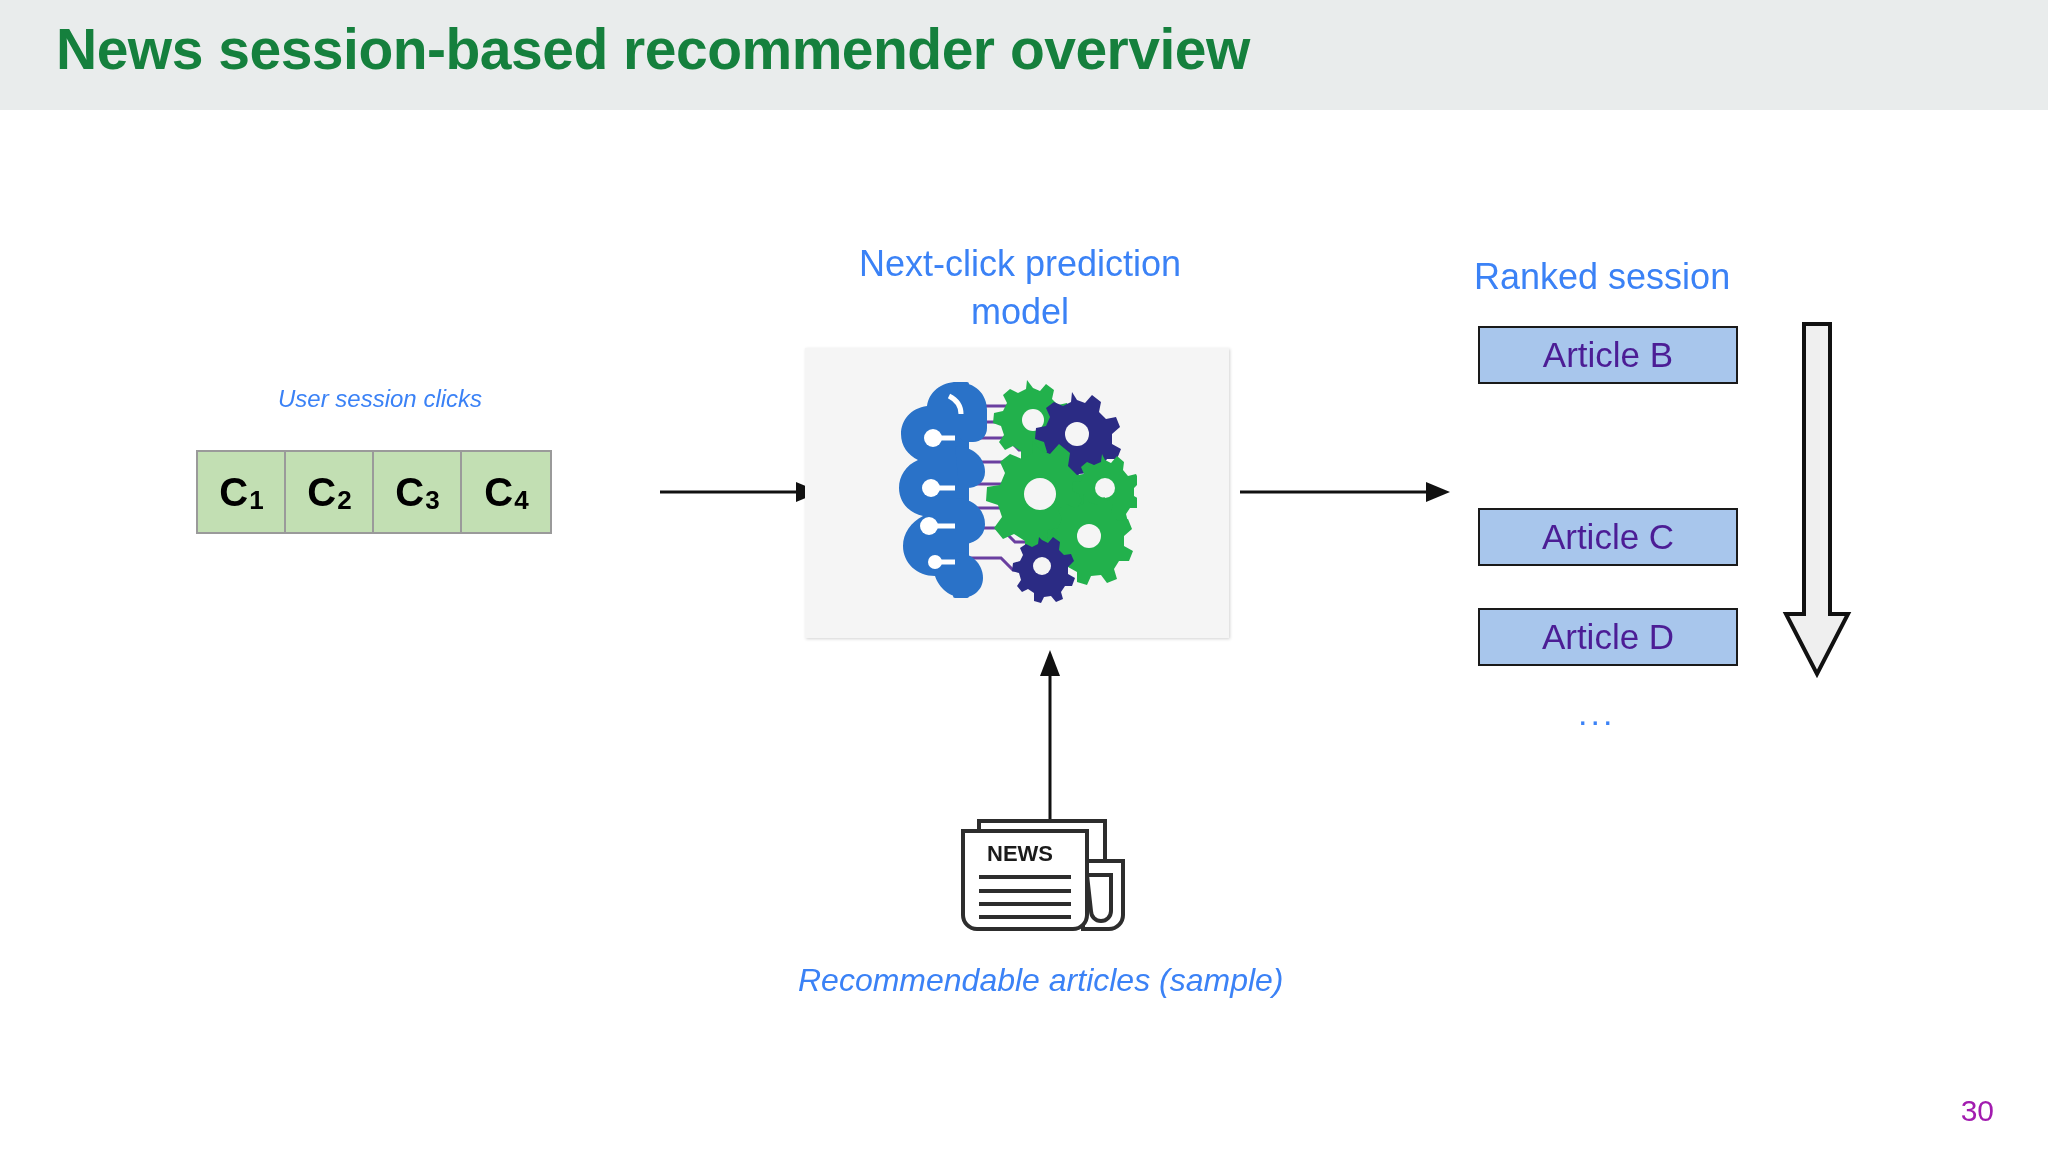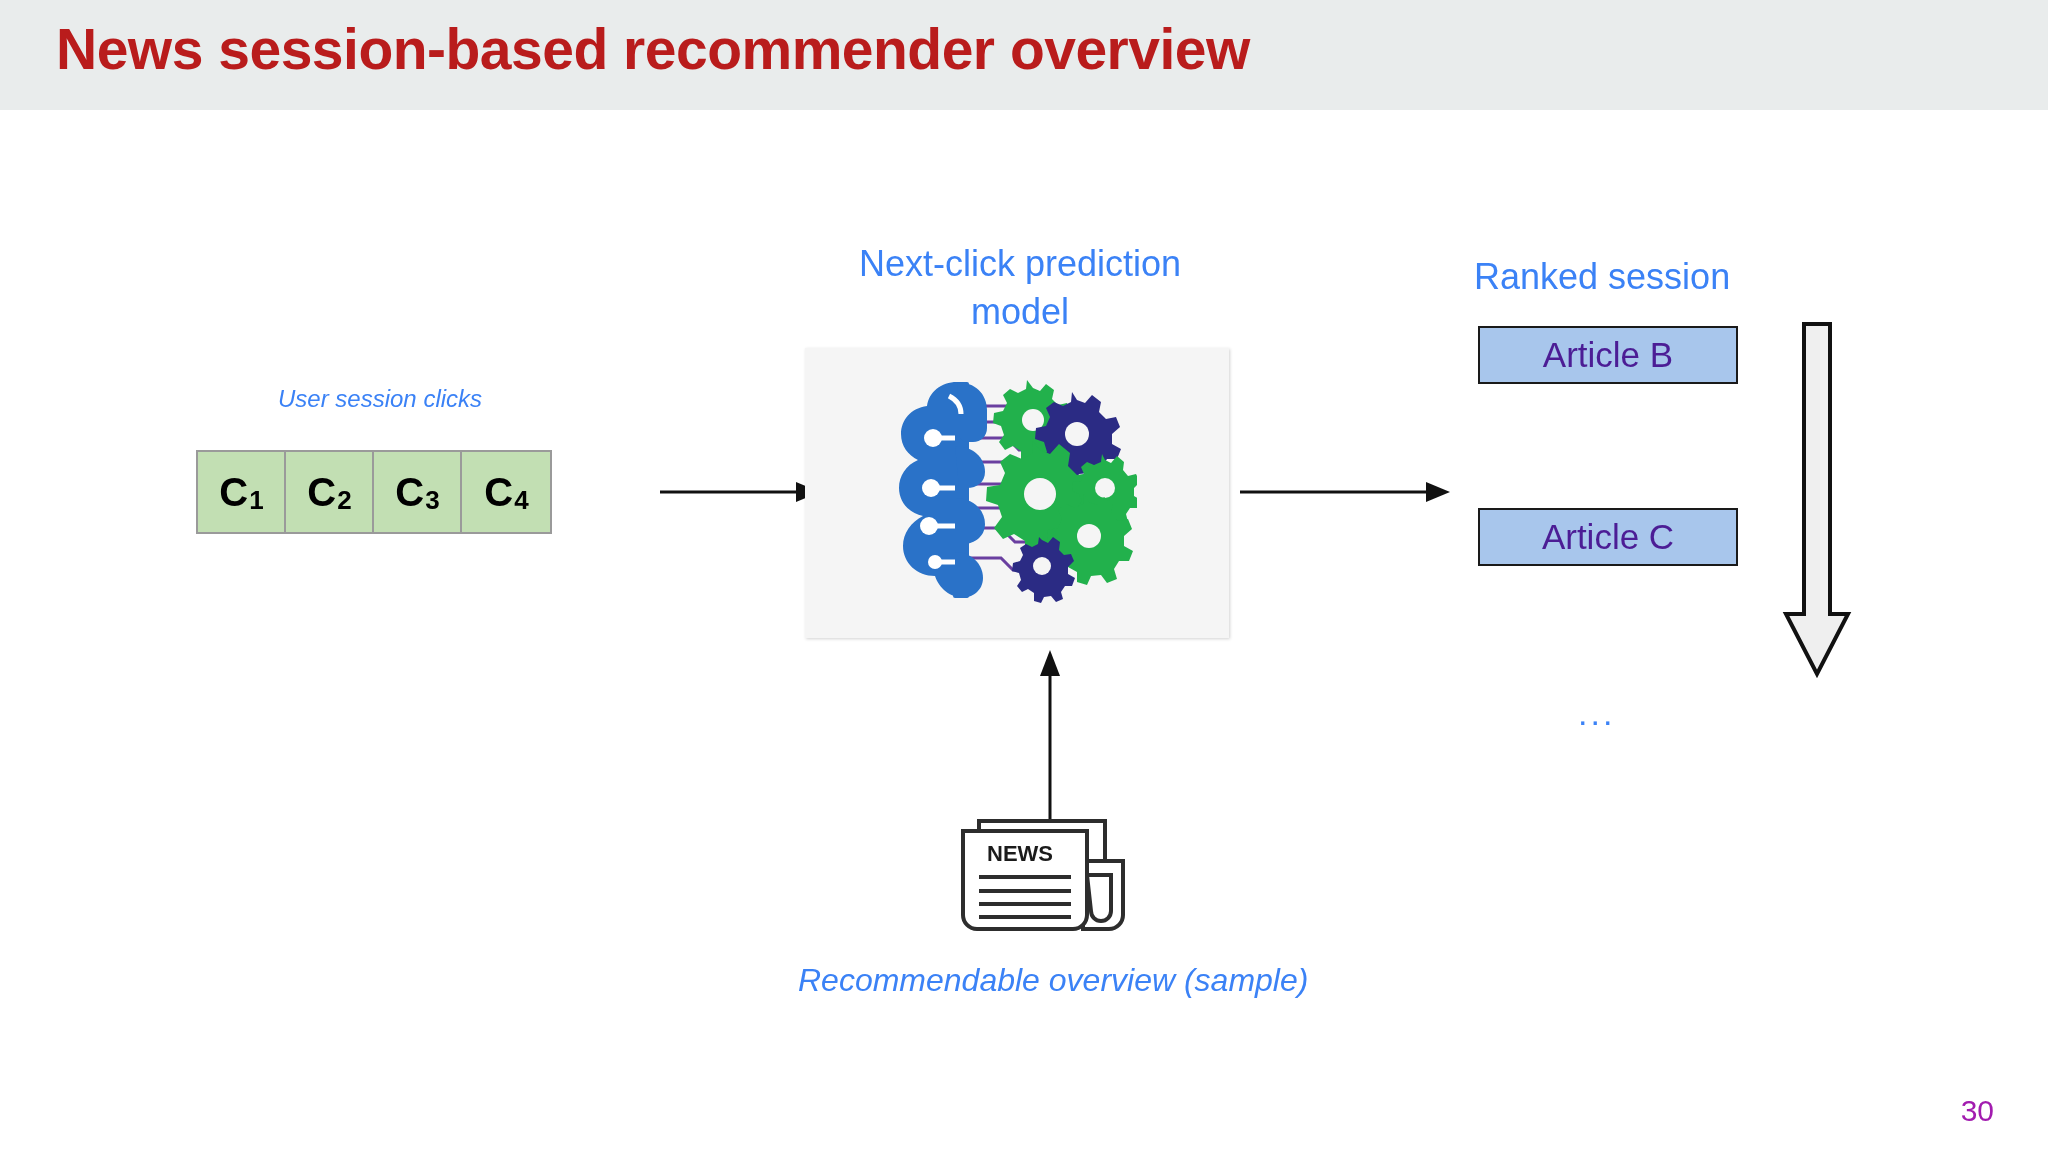"News session-based recommender overview" #slide-title { color: #b91c1c -> #15803d }
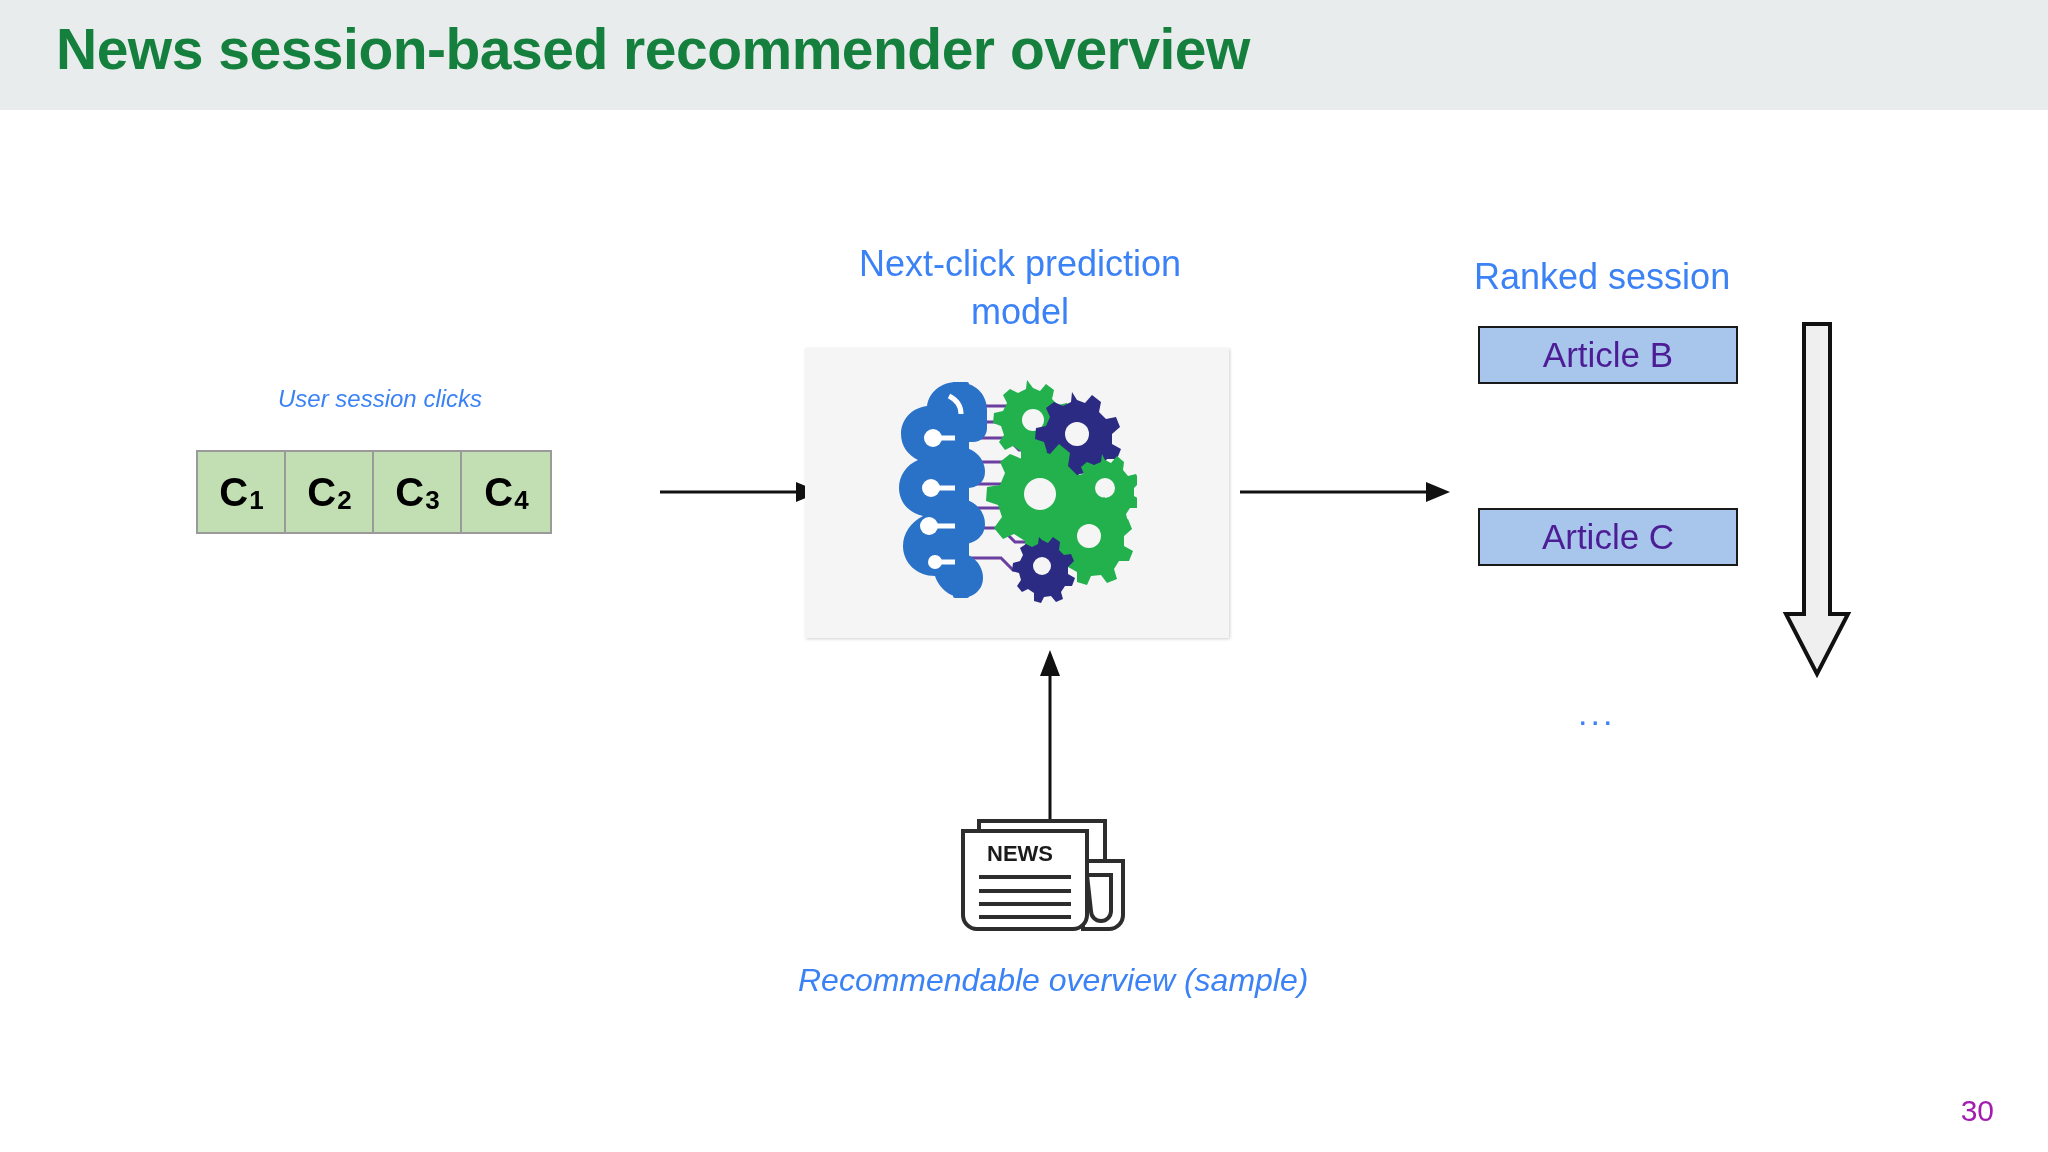"Article D" div.article-box { html: none -> <div>Article D</div> }
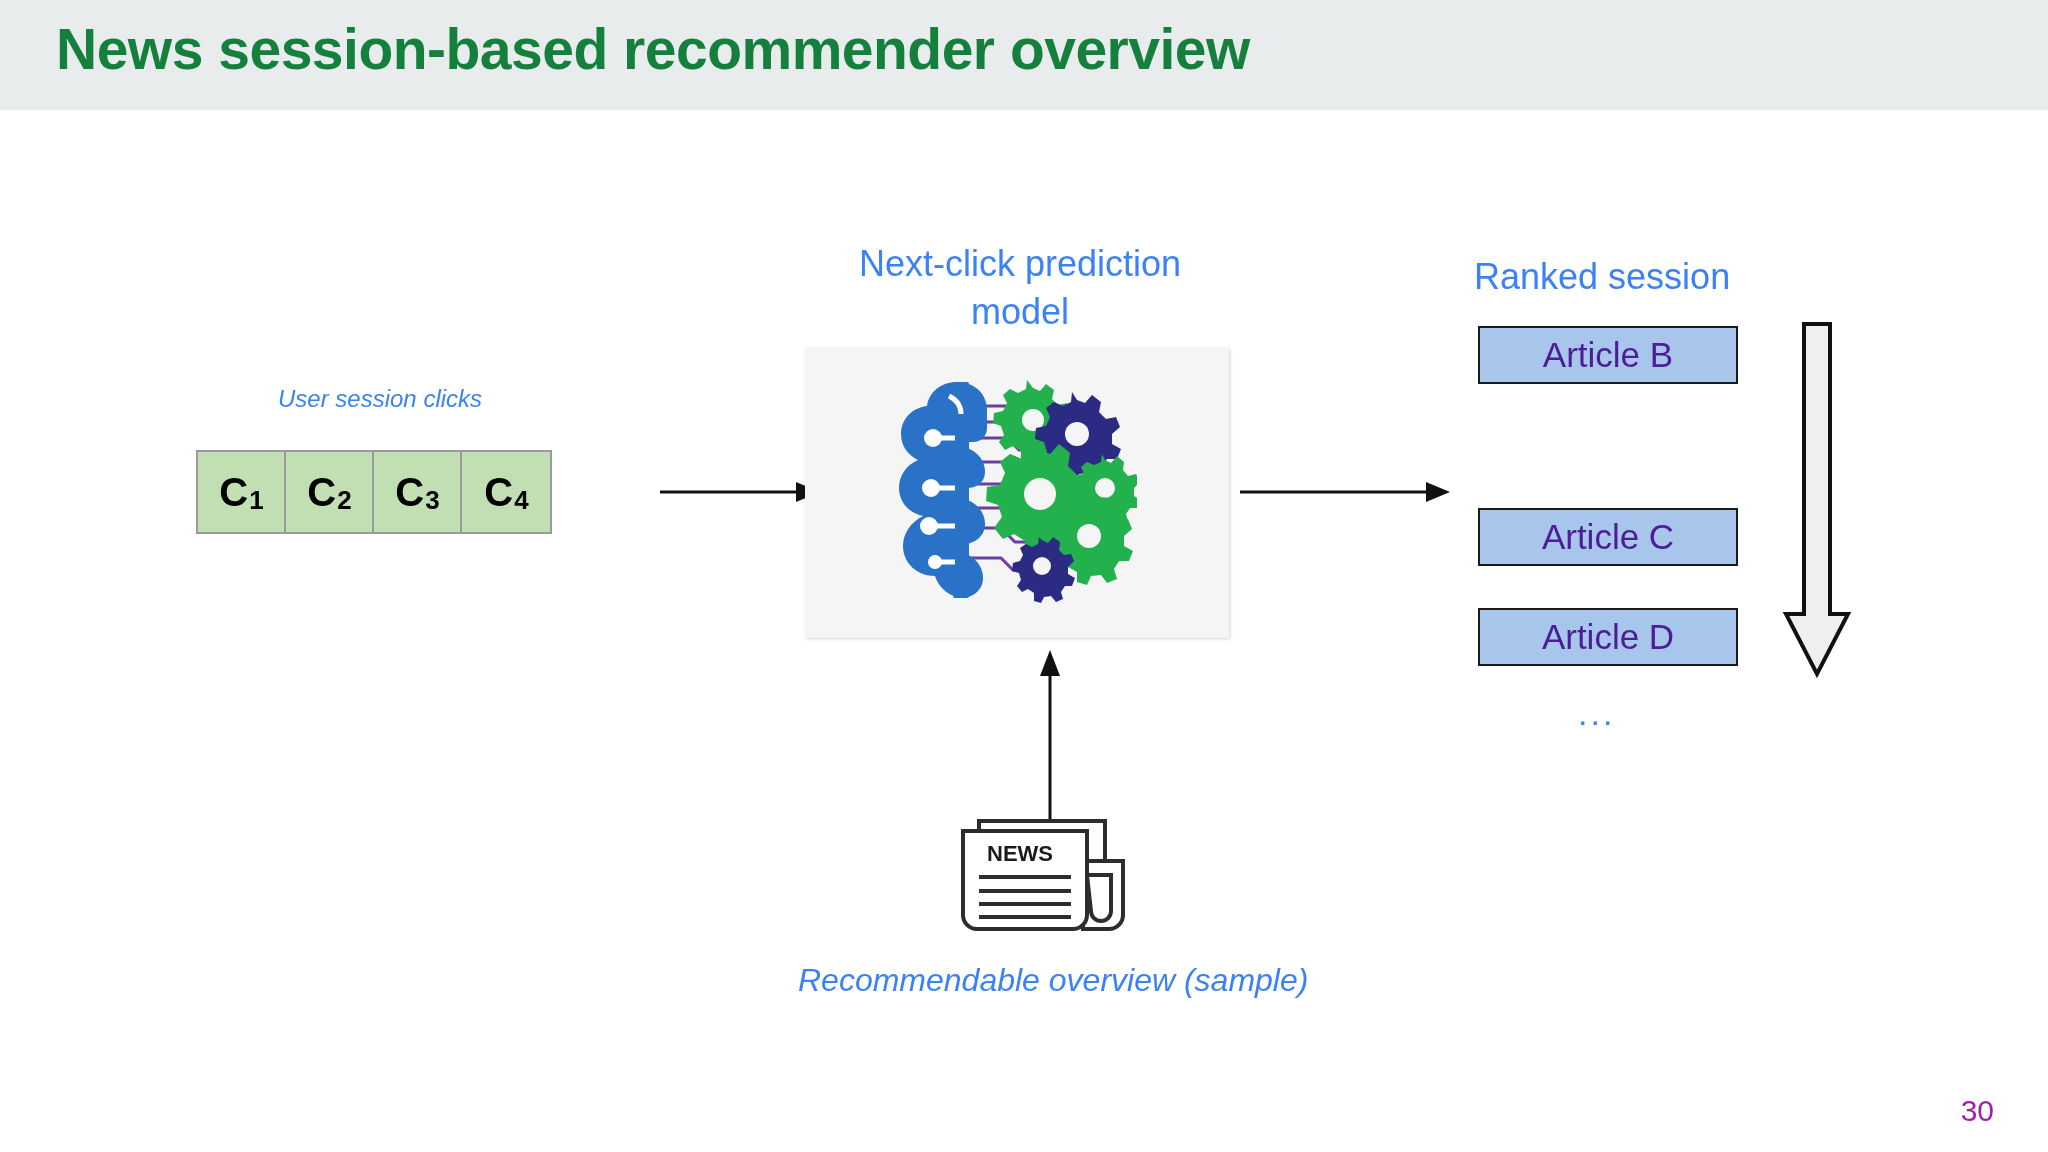"Recommendable overview (sample)" div.lbl { text: overview -> articles }
